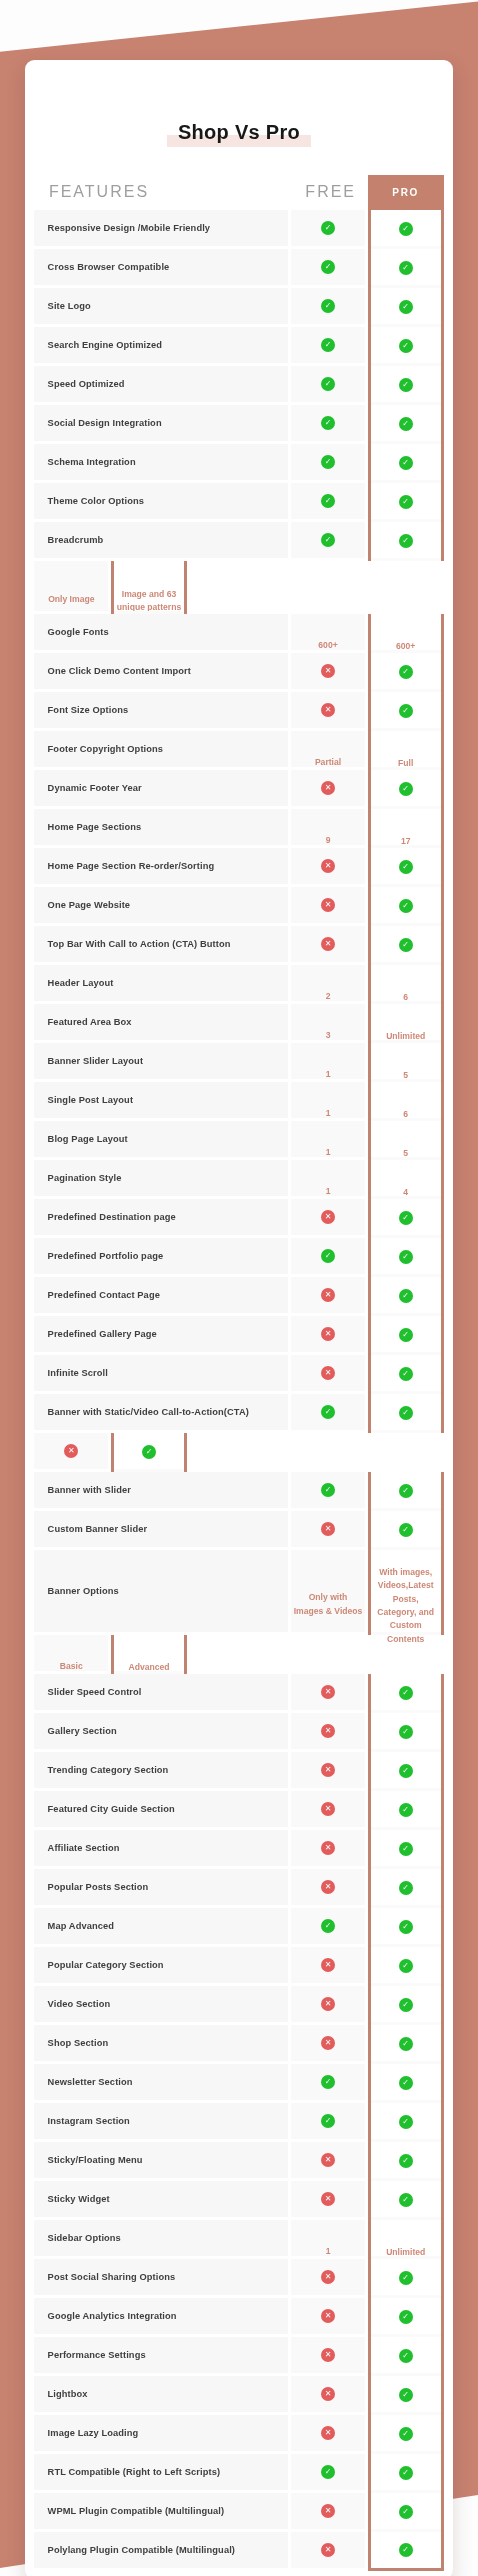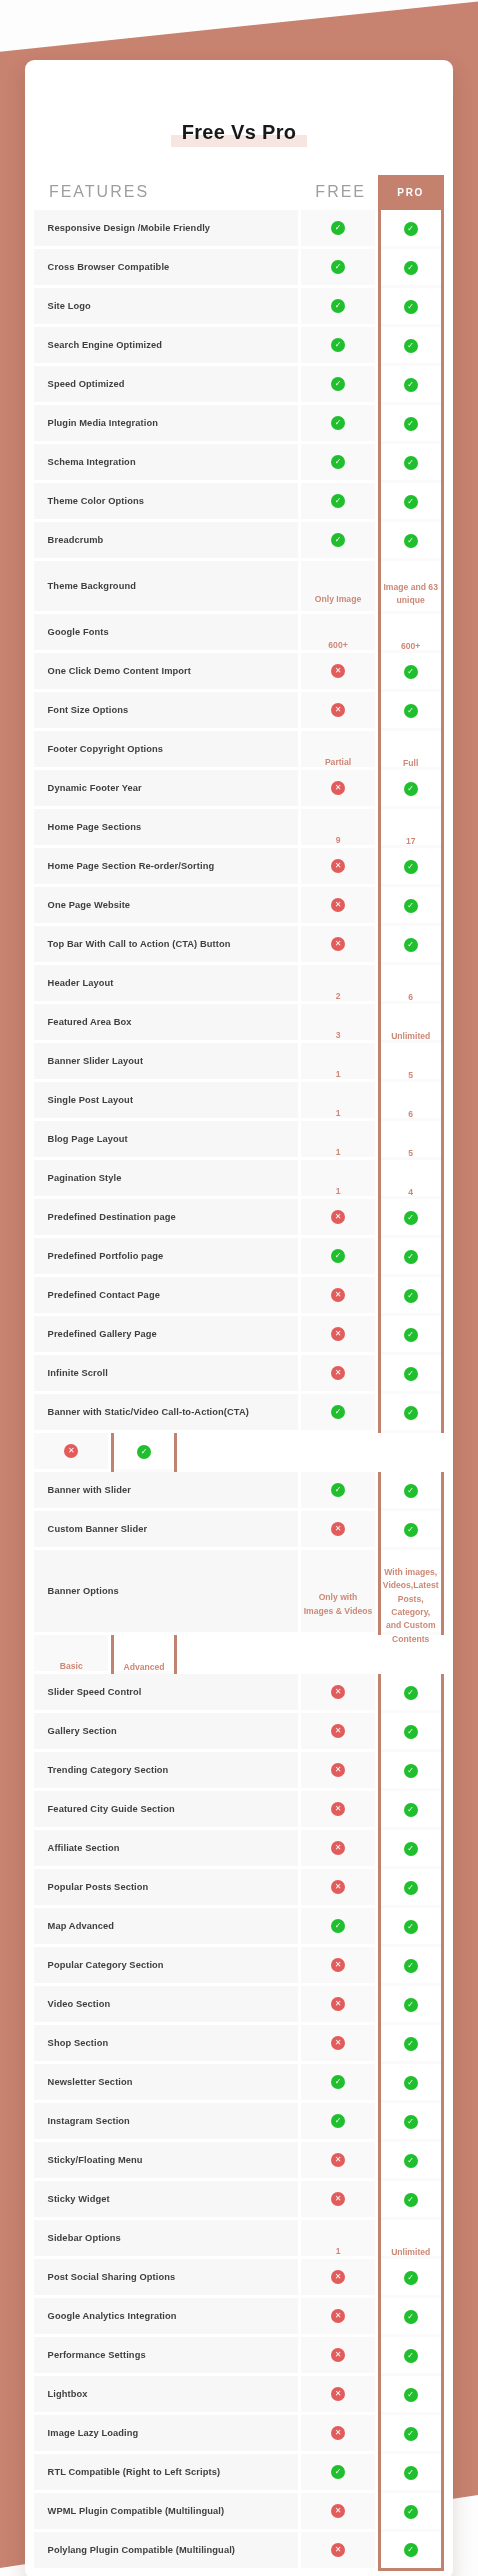"Free Vs Pro" span.hl { text: Free -> Shop }
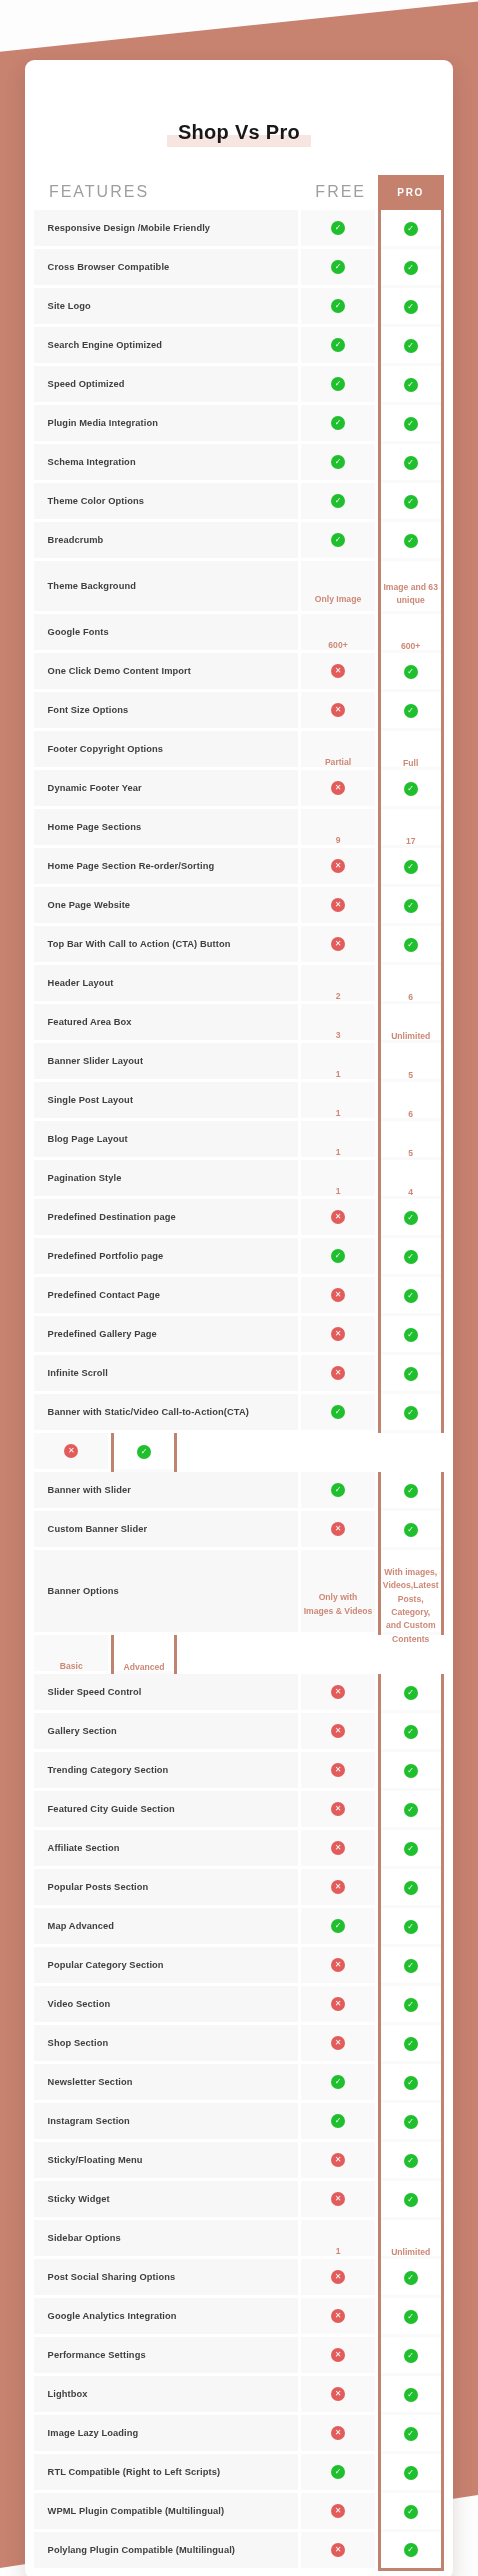"PRO" .cell.pro { width: 66px -> 76px }
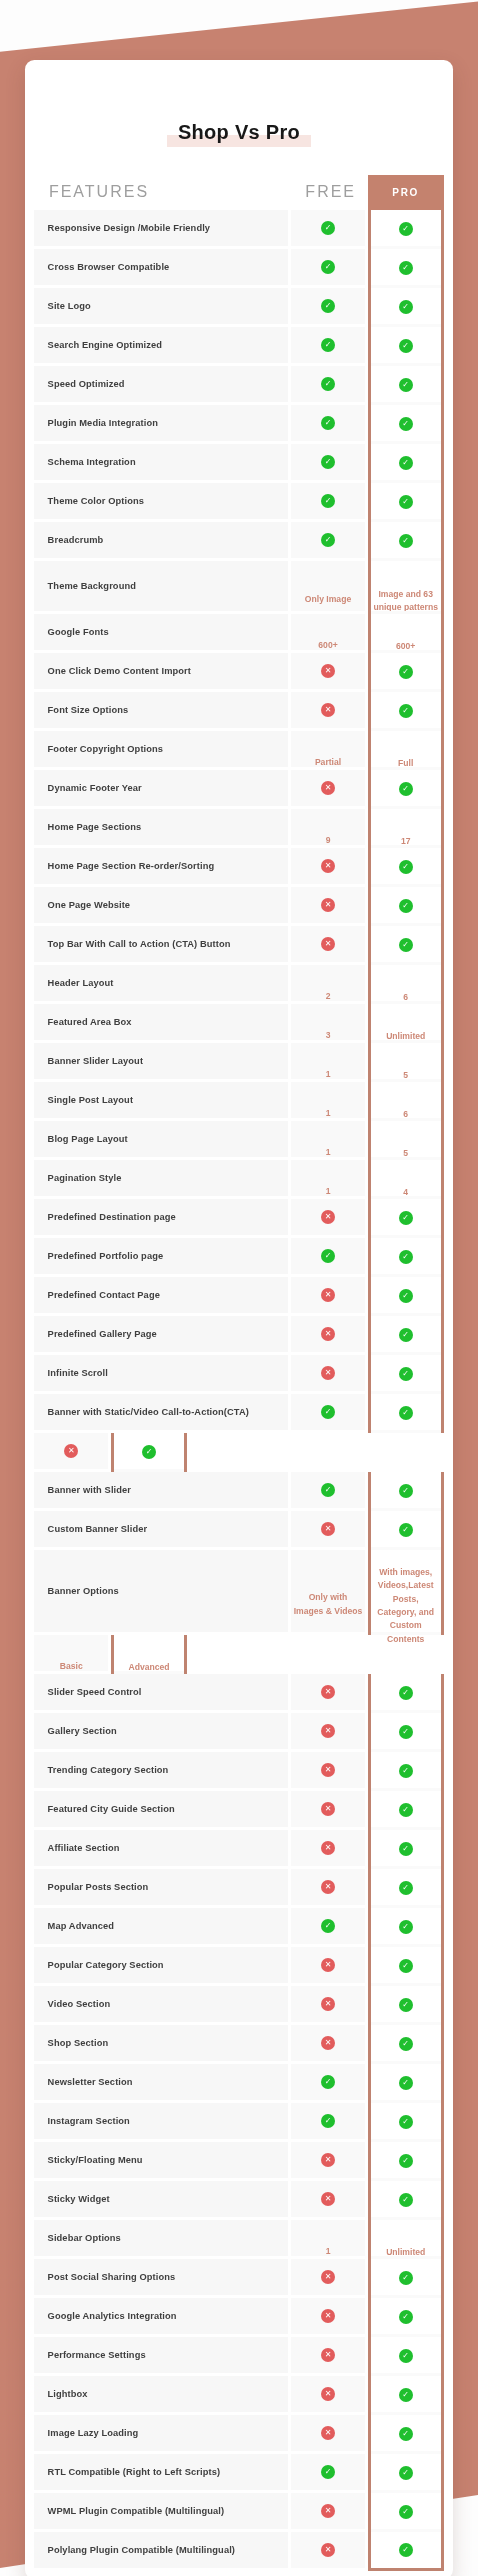"Plugin Media Integration" span.label { text: Plugin Media -> Social Design }
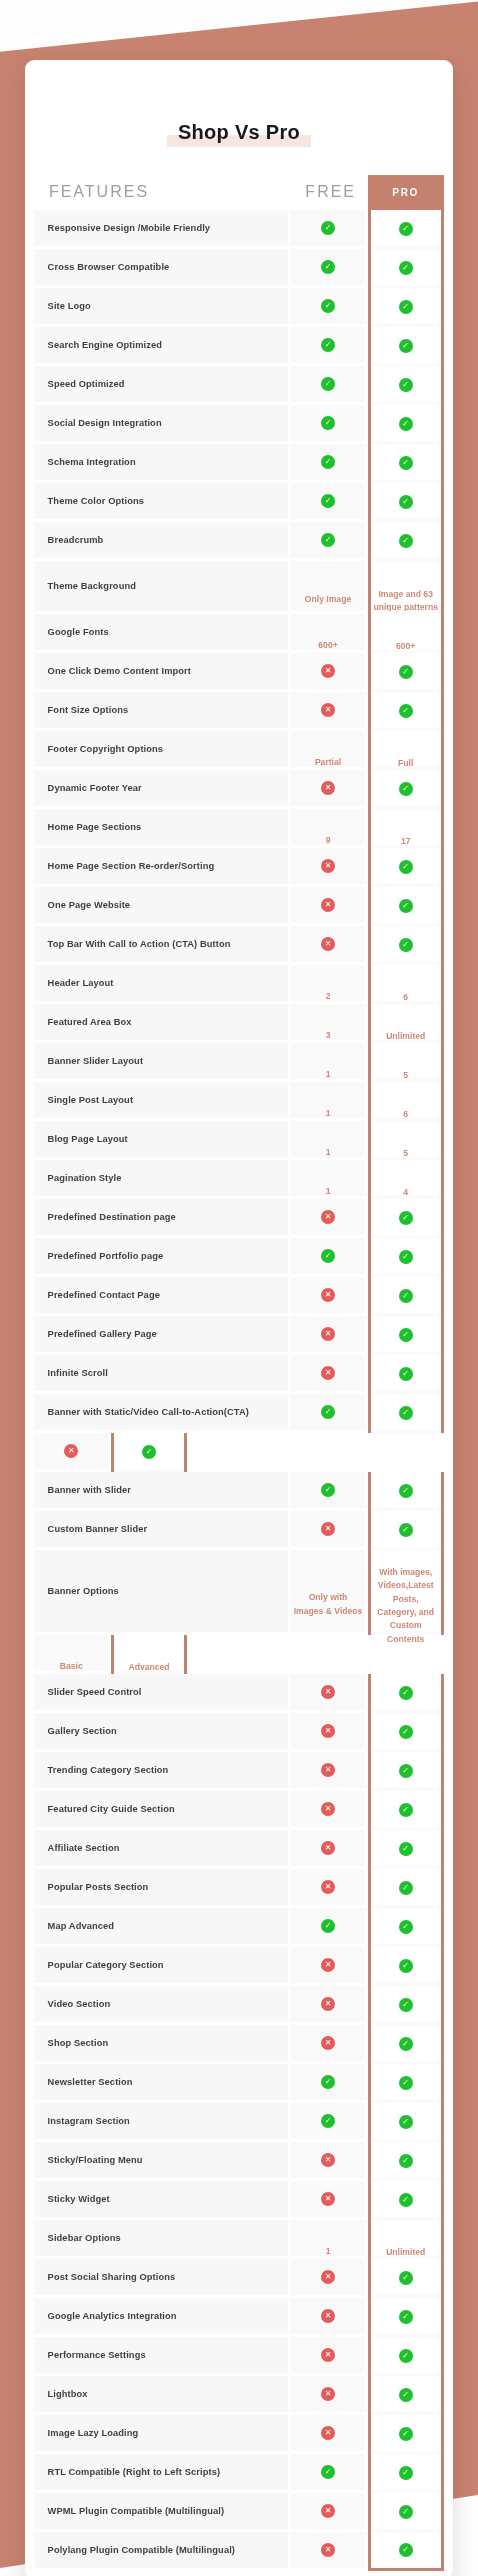"Theme Background" div.cell { html: <div> <span>Theme Background</span> </div> -> none }
